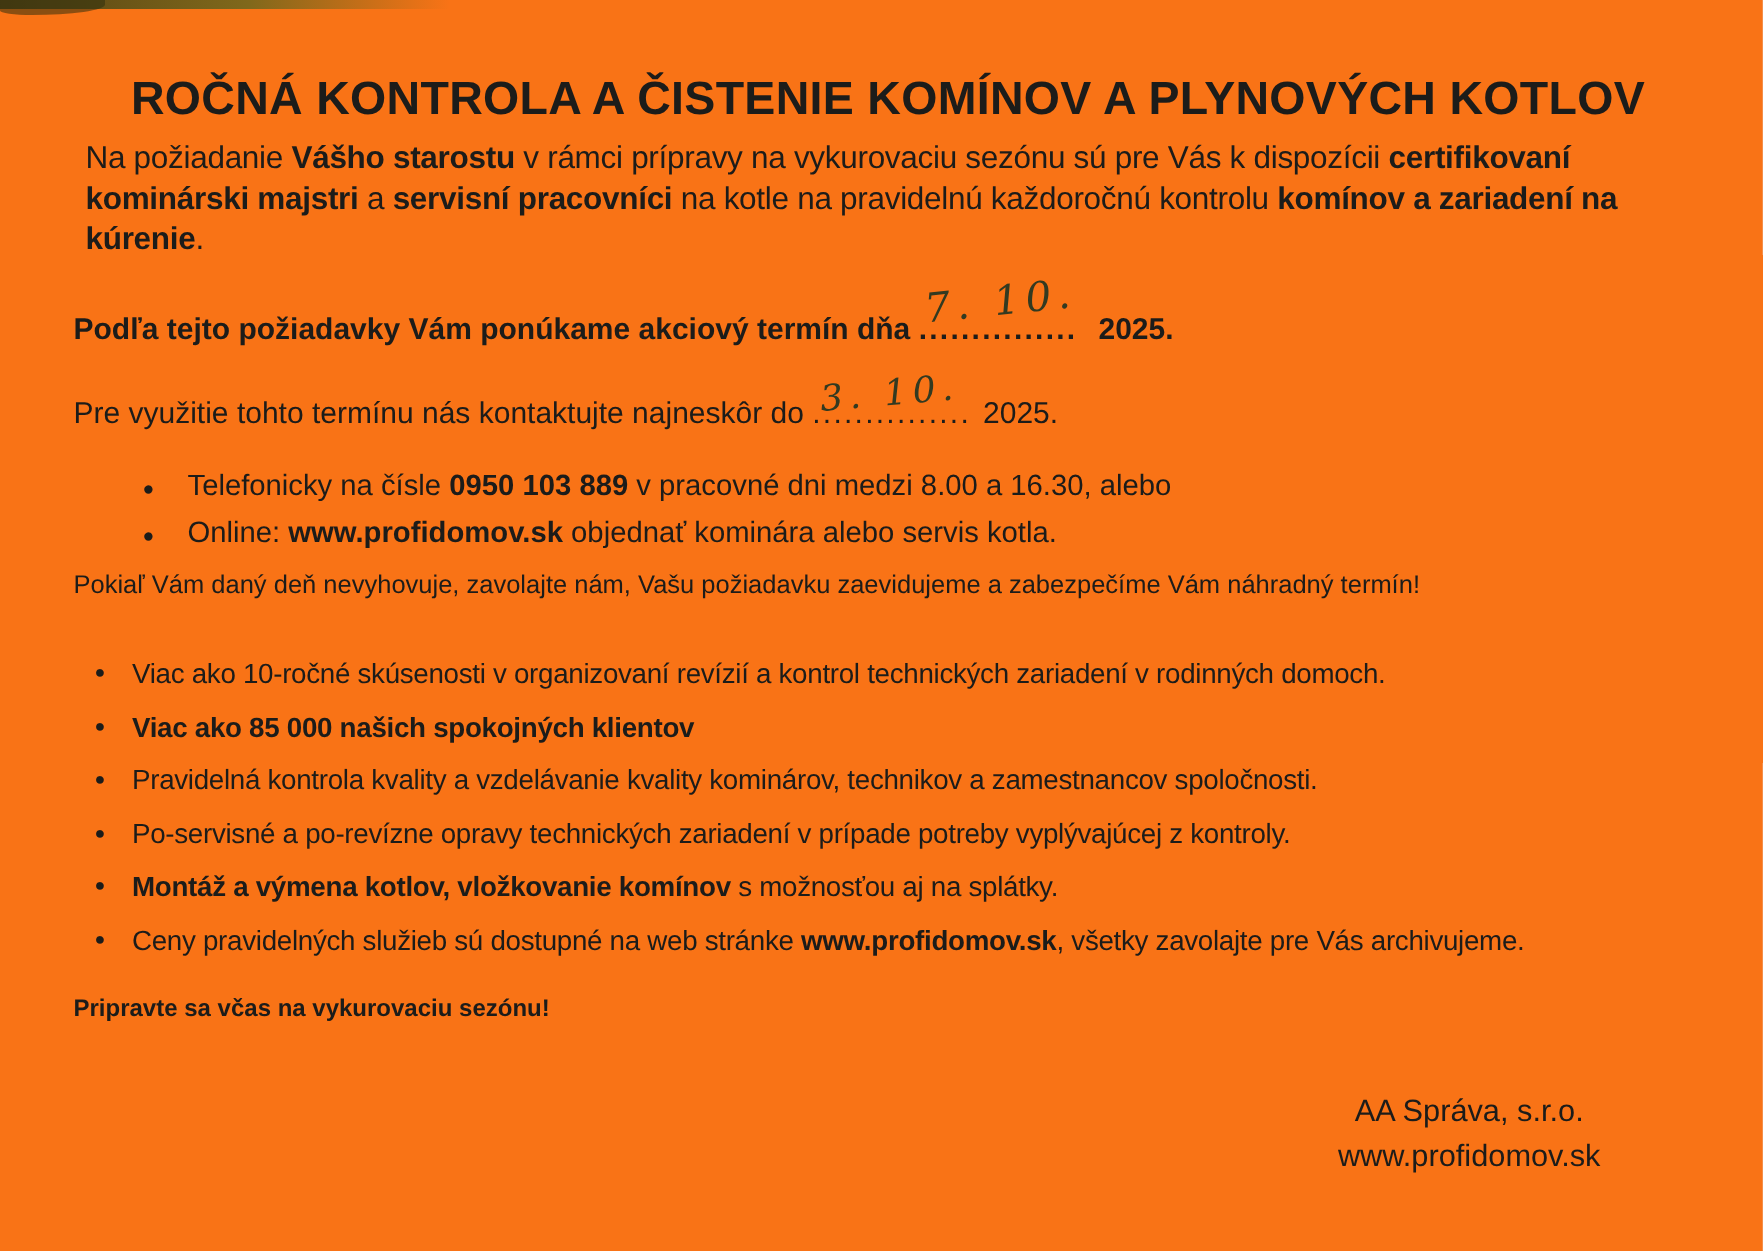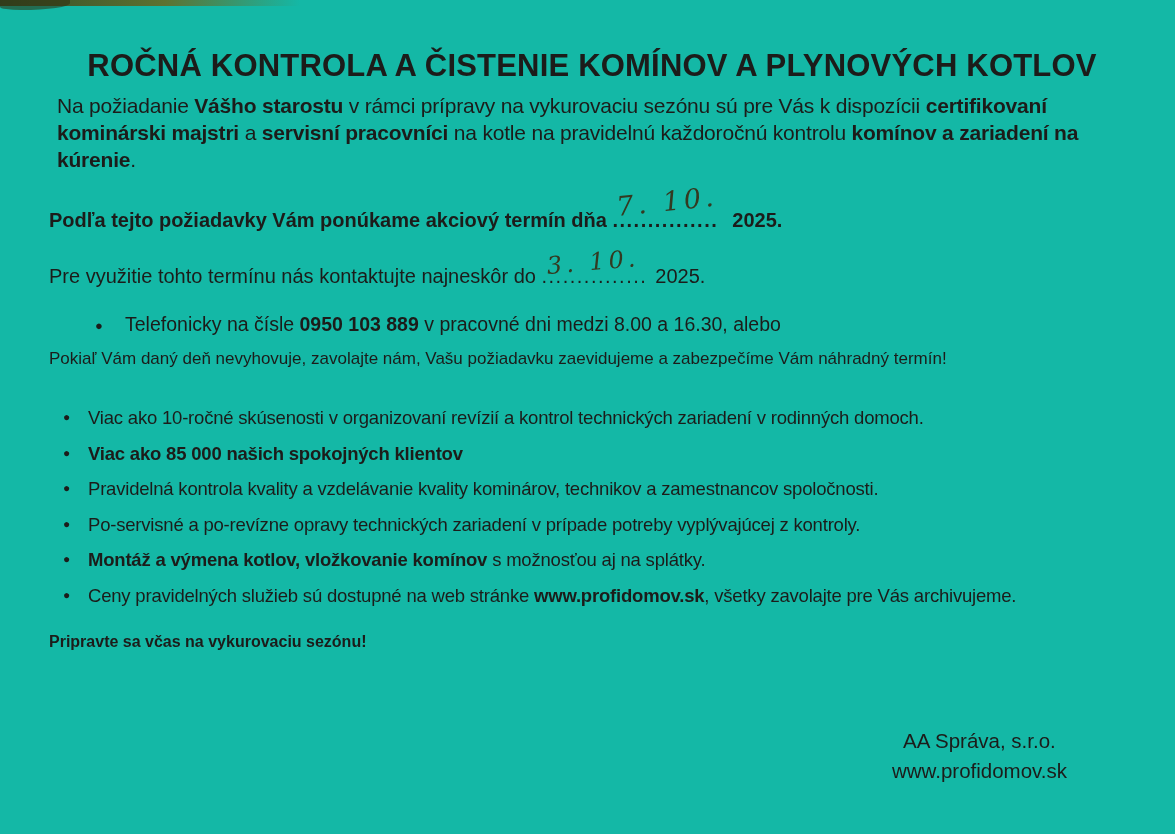"ROČNÁ KONTROLA A ČISTENIE KOMÍNOV" .page { background: #14b8a6 -> #f97316 }
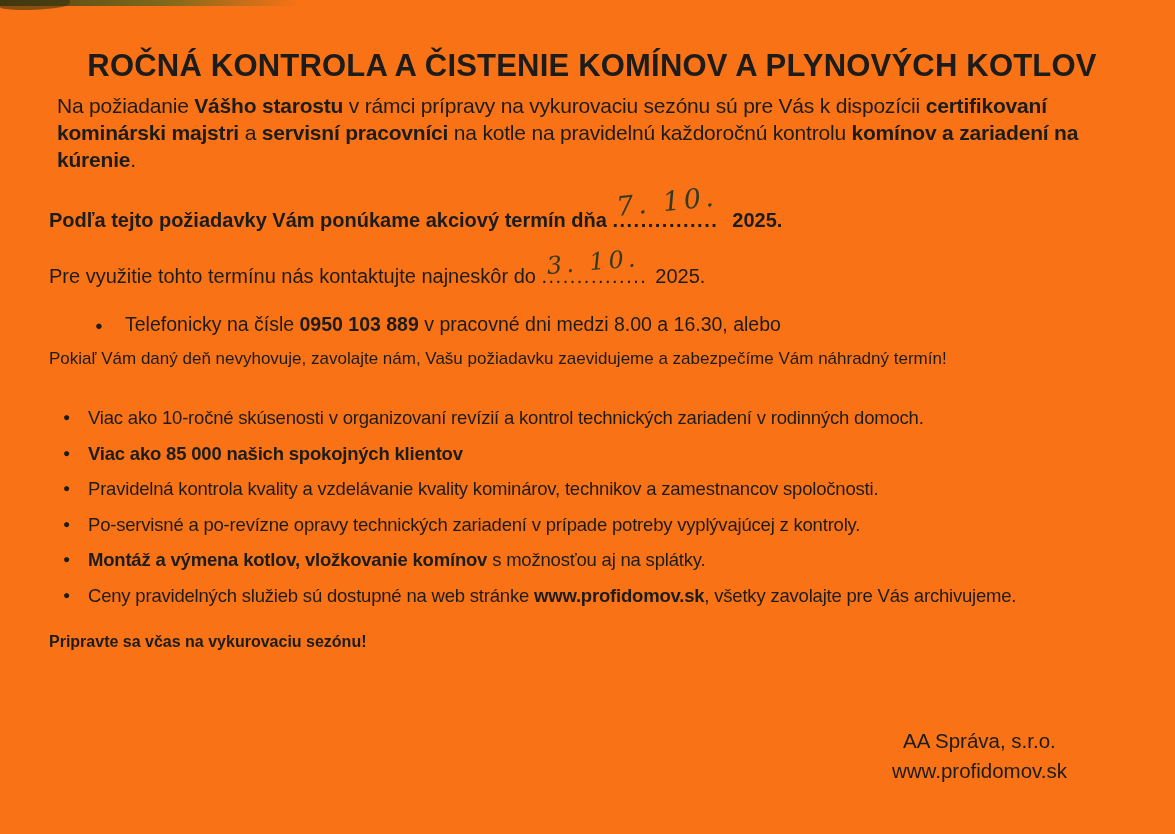"Online: www.profidomov.sk objednať" li { html: none -> <li><span>Online: </span><span>www.profidomov.sk</span><span> objednať kominára alebo servis kotla.</span></li> }
